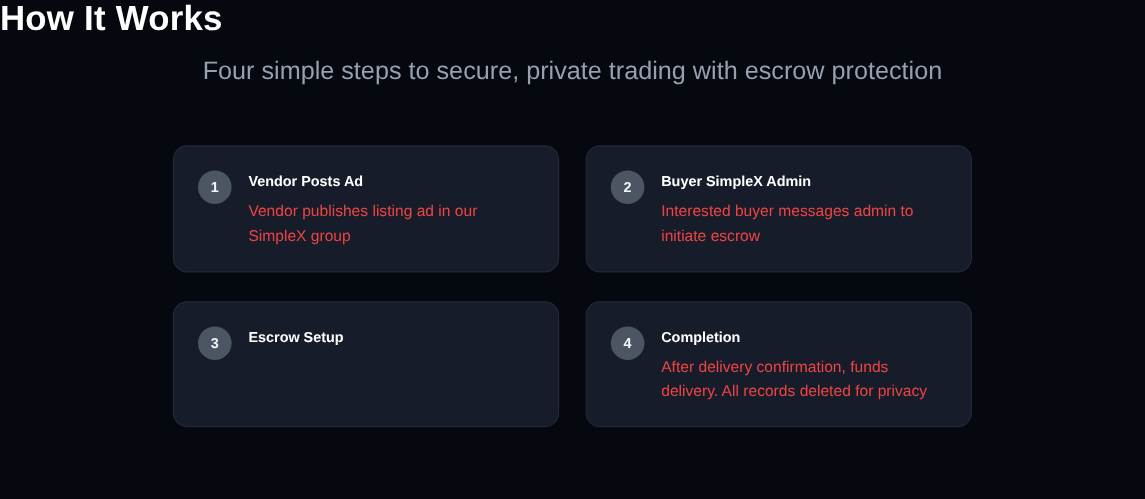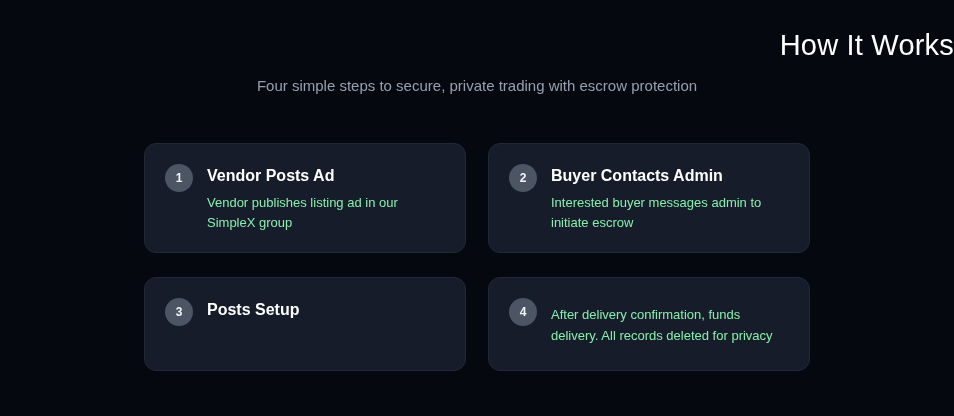"How It Works" .section-title { font-weight: 400 -> 700; margin-top: 29px -> none; text-align: right -> left }
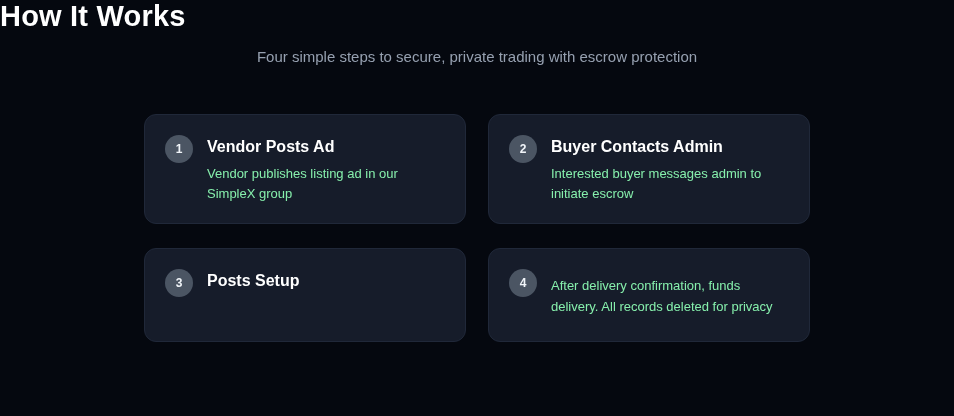"Four simple steps to secure," .section-subtitle { font-size: 15px -> 21px }
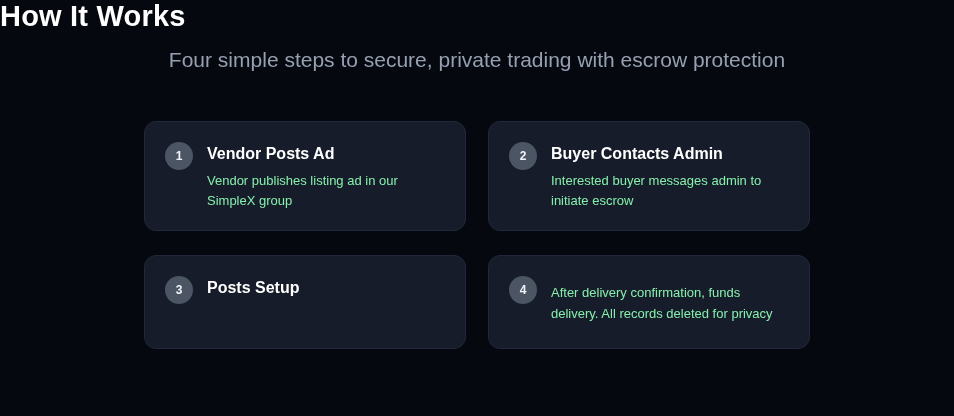"Vendor Posts Ad" .step-title { font-size: 16px -> 12px }
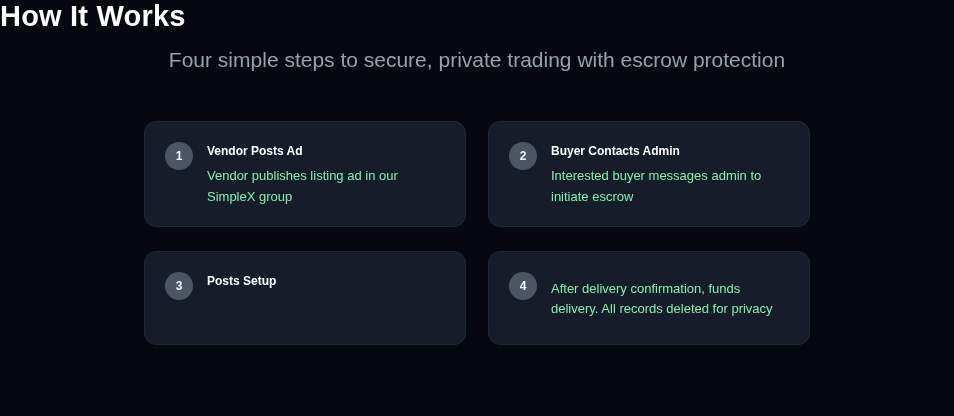"Buyer Contacts Admin" div.step-title { text: Contacts -> SimpleX }
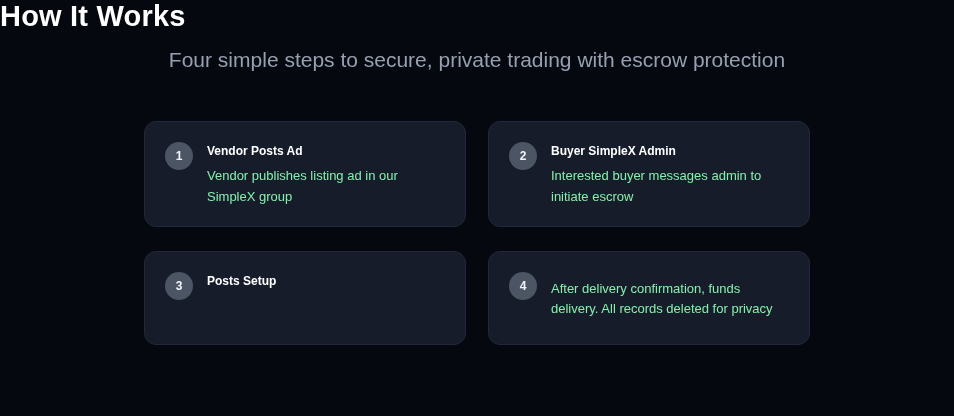"Vendor publishes listing ad in" .step-desc { color: #86efac -> #ef4444 }
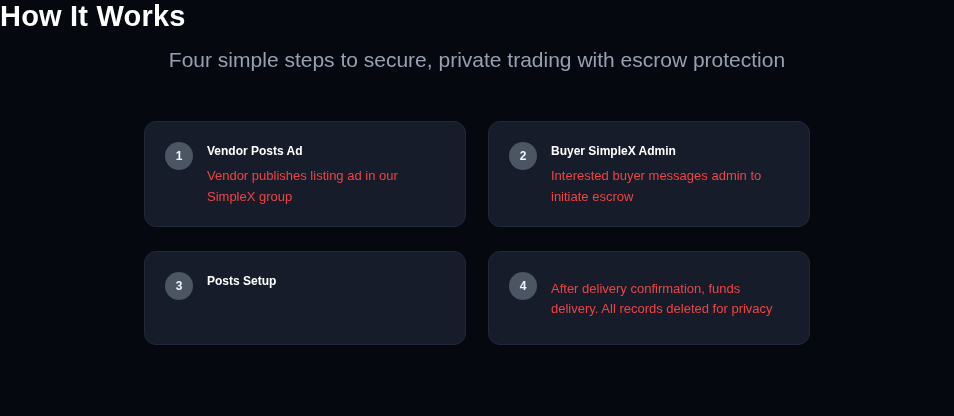"Posts Setup" div.step-title { text: Posts -> Escrow }
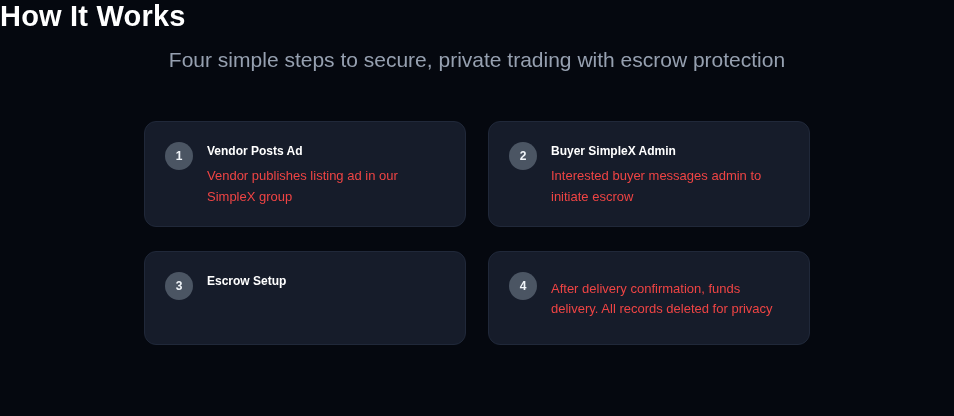"Completion" div.step-title { html: none -> <div>Completion</div> }
